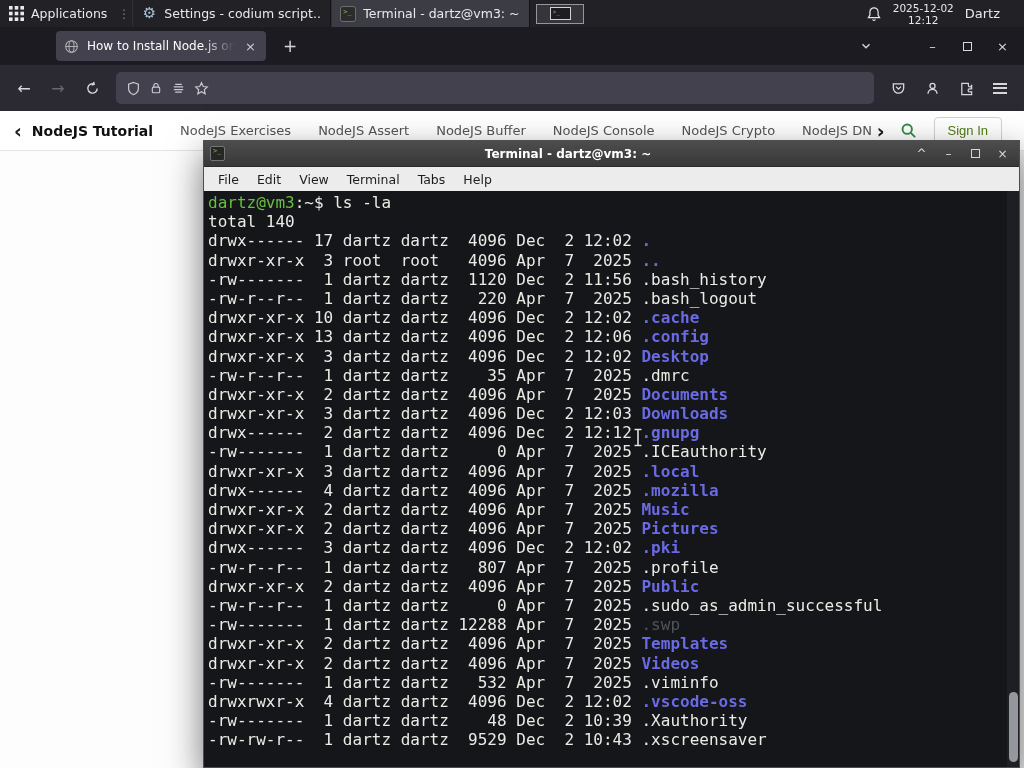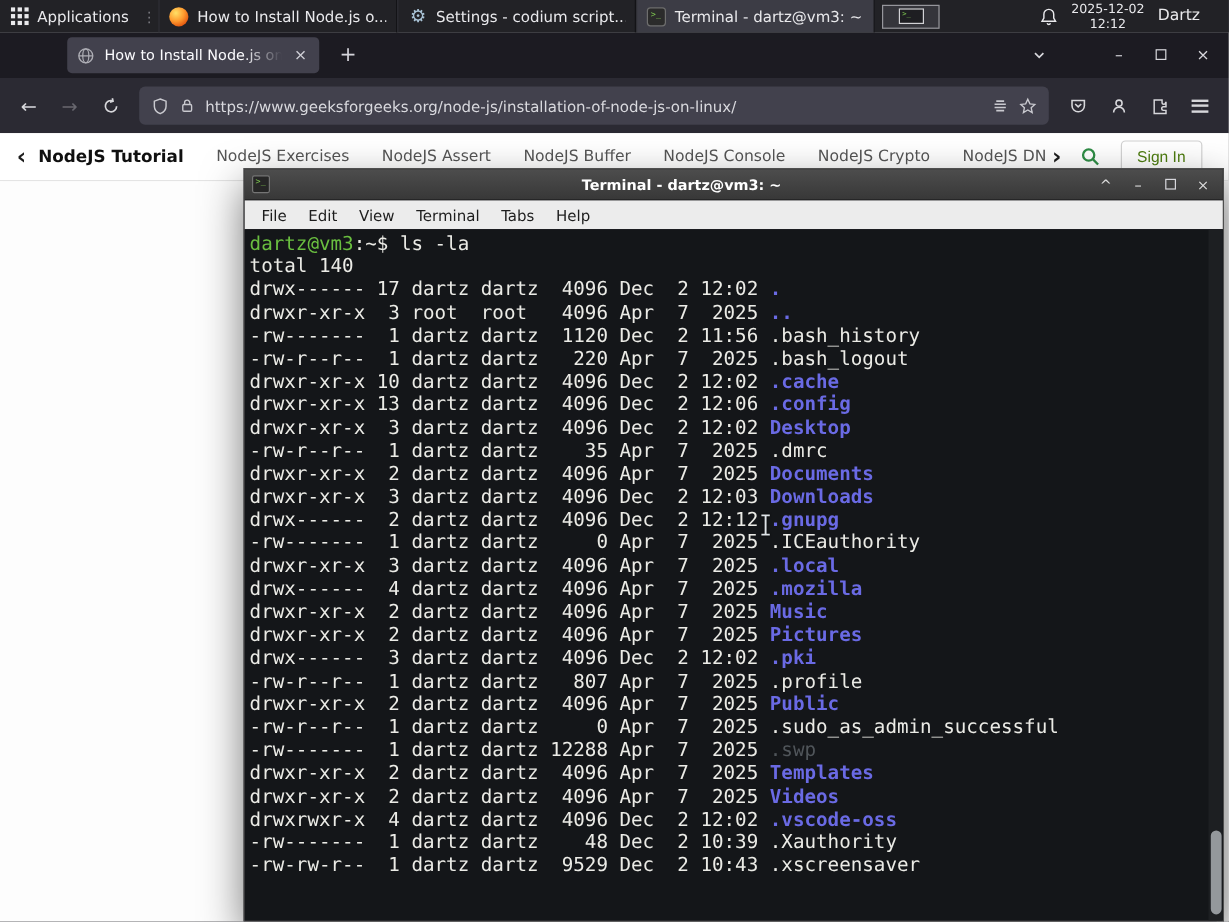"How to Install Node.js o..." div.task { html: <div> <span></span> <span>How to Install Node.js o...</span> </div> -> none }
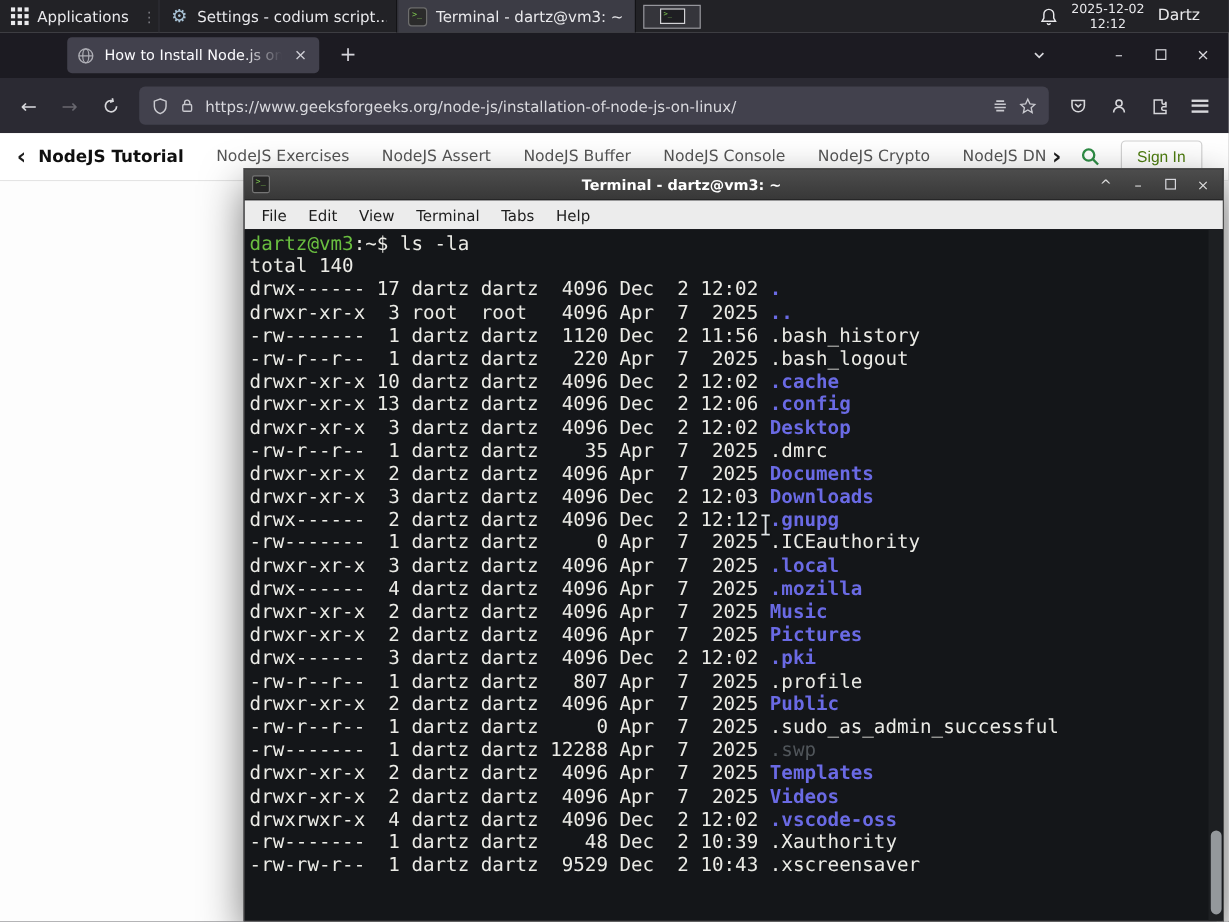"https://www.geeksforgeeks.org/node-js/in" span.url-text { html: <span>https://www.geeksforgeeks.org/node-js/installation-of-node-js-on-linux/</span> -> none }
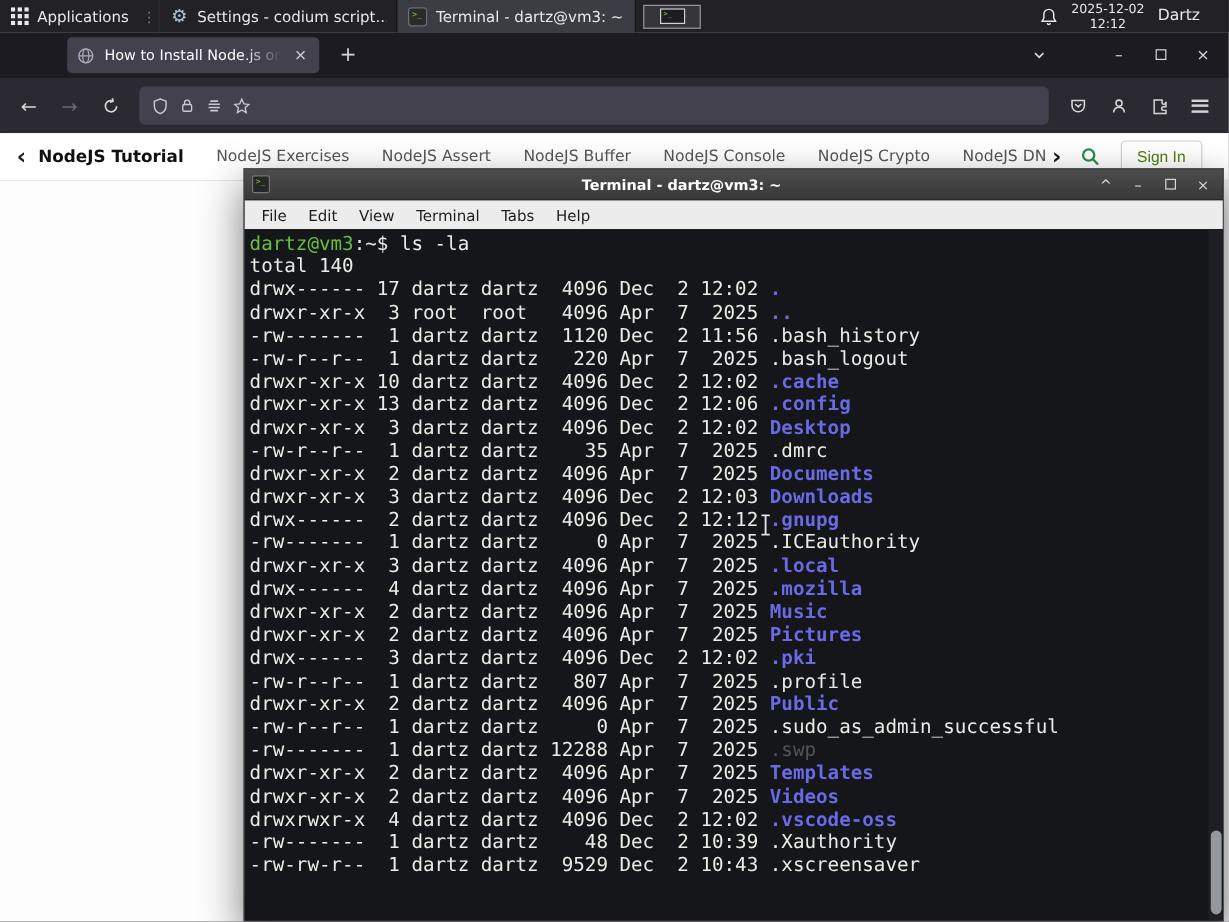"-rw------- 1 dartz dartz 532" div.t-line { html: none -> <div><span>-rw------- 1 dartz dartz 532 Apr 7 2025 </span><span>.viminfo</span></div> }
